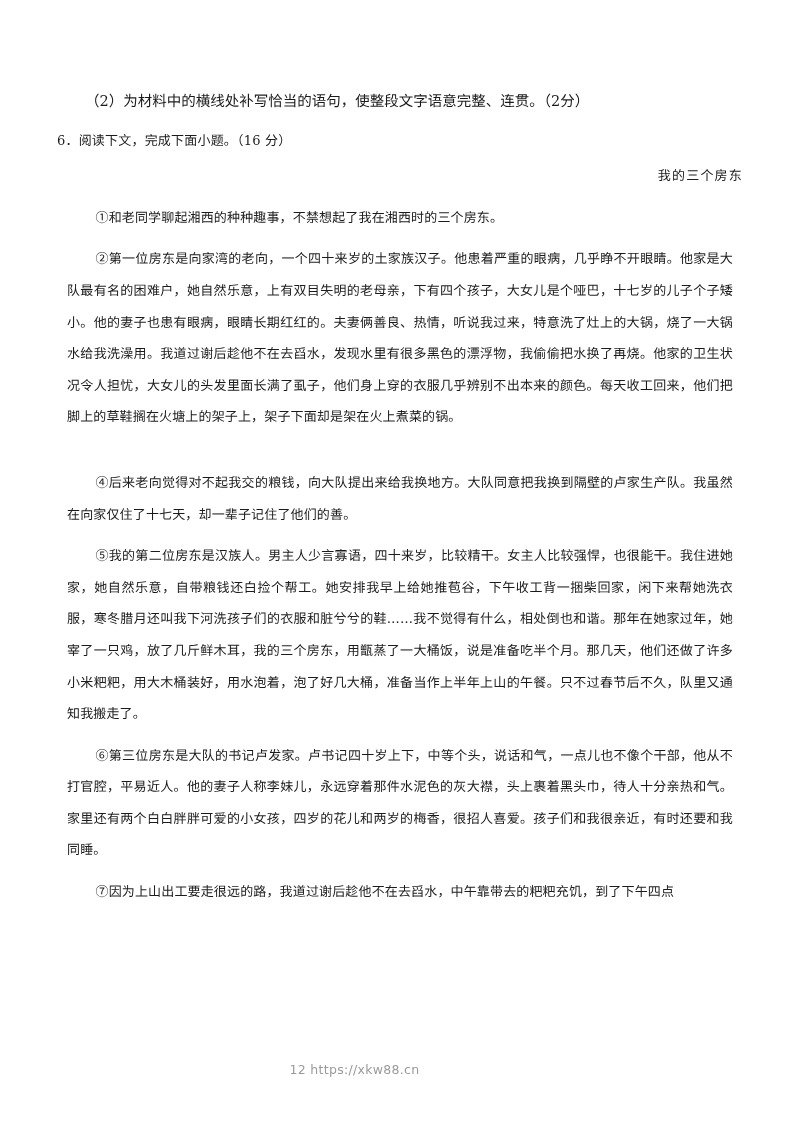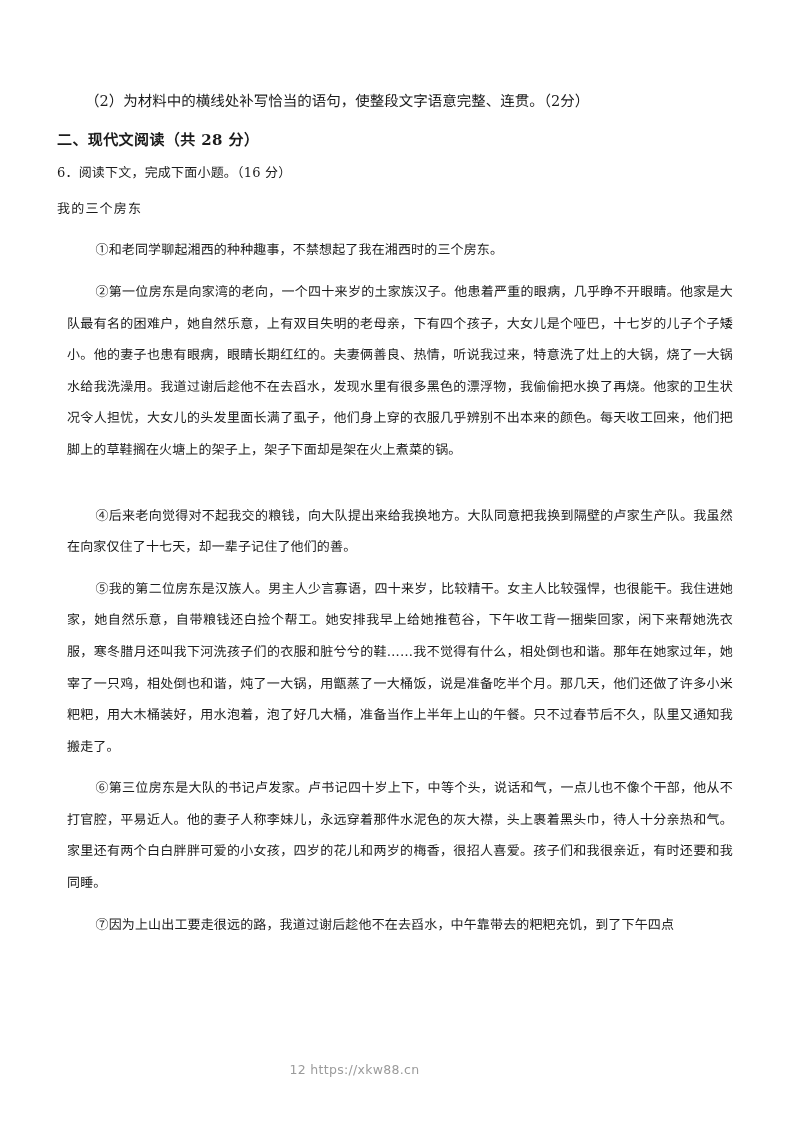"二、现代文阅读（共 28 分）" p.heading { html: <p>二、现代文阅读（共 28 分）</p> -> none }
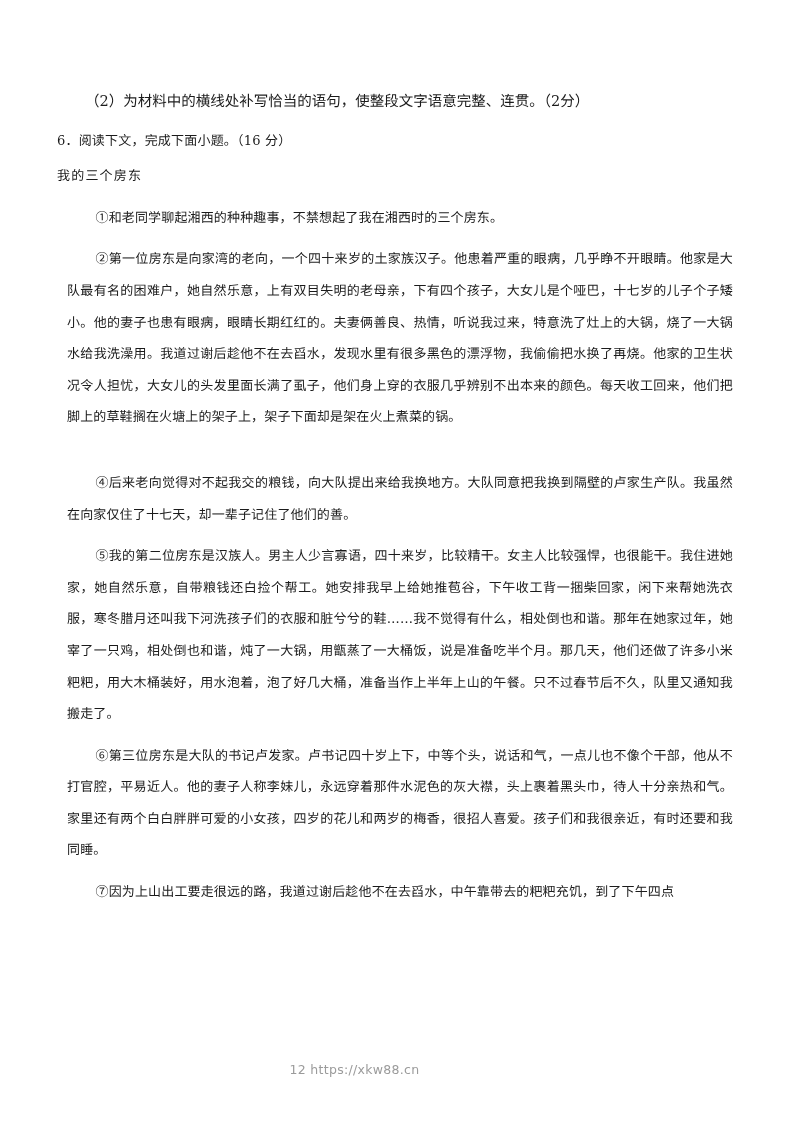"我的三个房东" .title { text-align: left -> right }
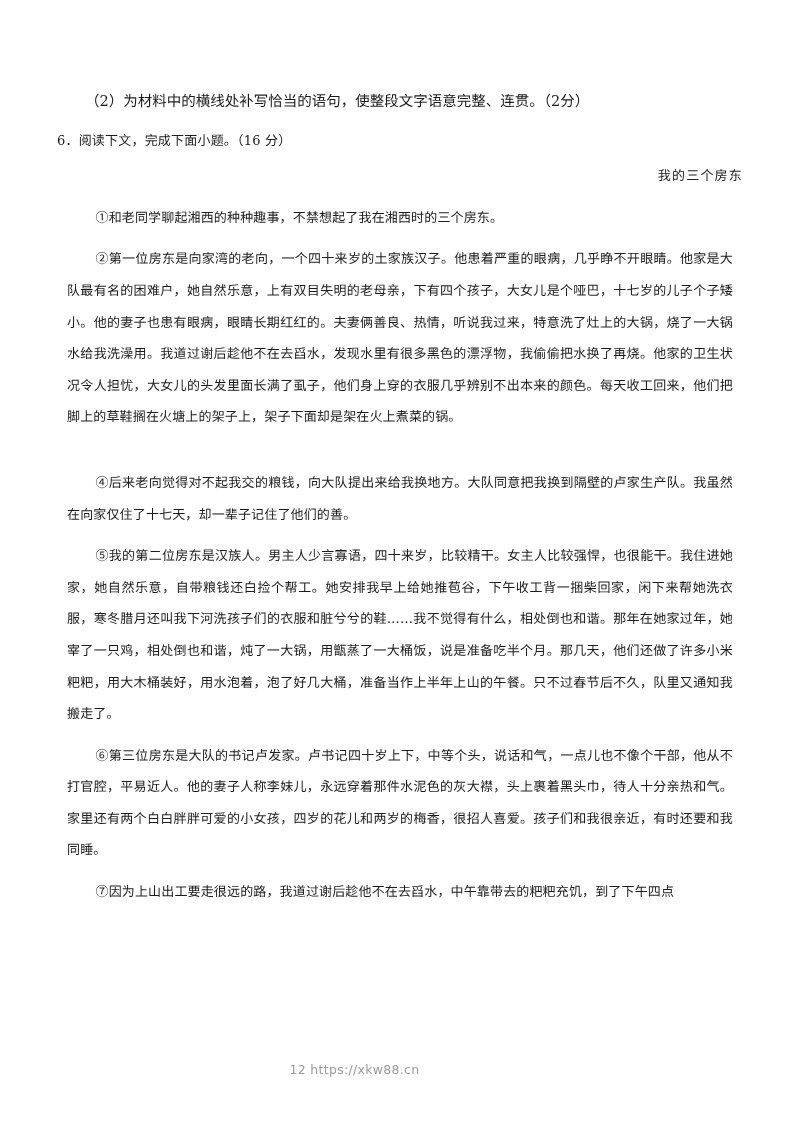"⑤我的第二位房东是汉族人。男主人少言寡语，四十来岁，比较精干。女主人比较强悍，也" p.para { text: 相处倒也和谐，炖了一大锅 -> 放了几斤鲜木耳，我的三个房东 }
